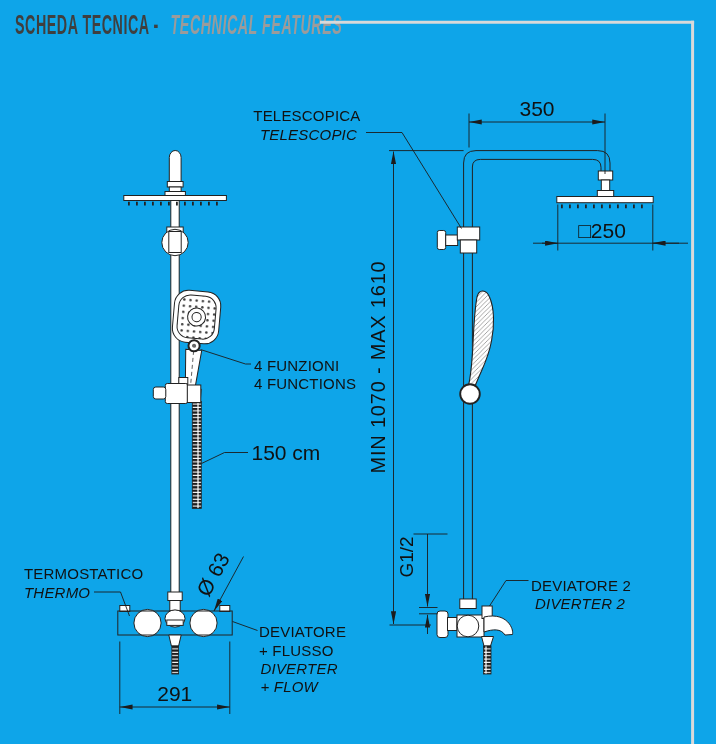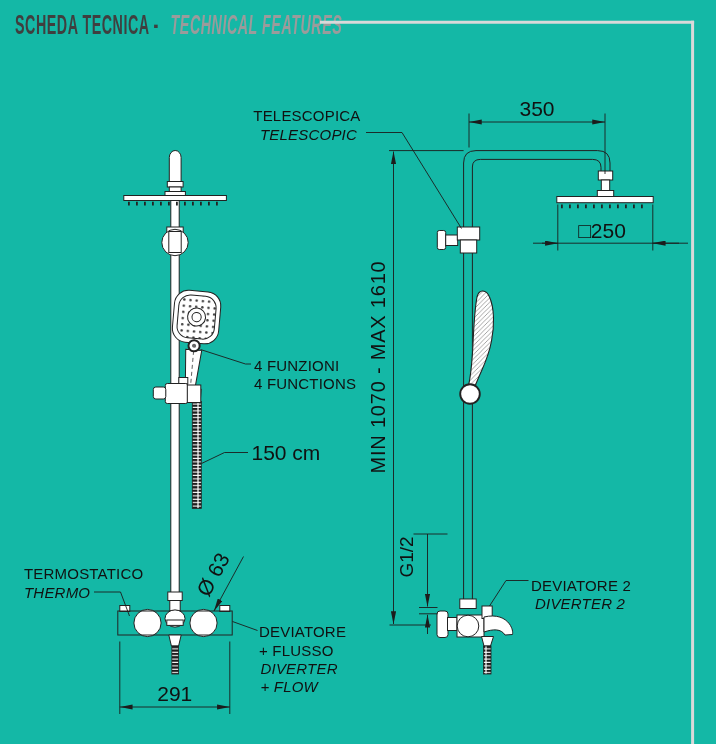"SCHEDA TECNICA - TECHNICAL FEATURES" #page { background: #14b8a6 -> #0ea5e9 }
